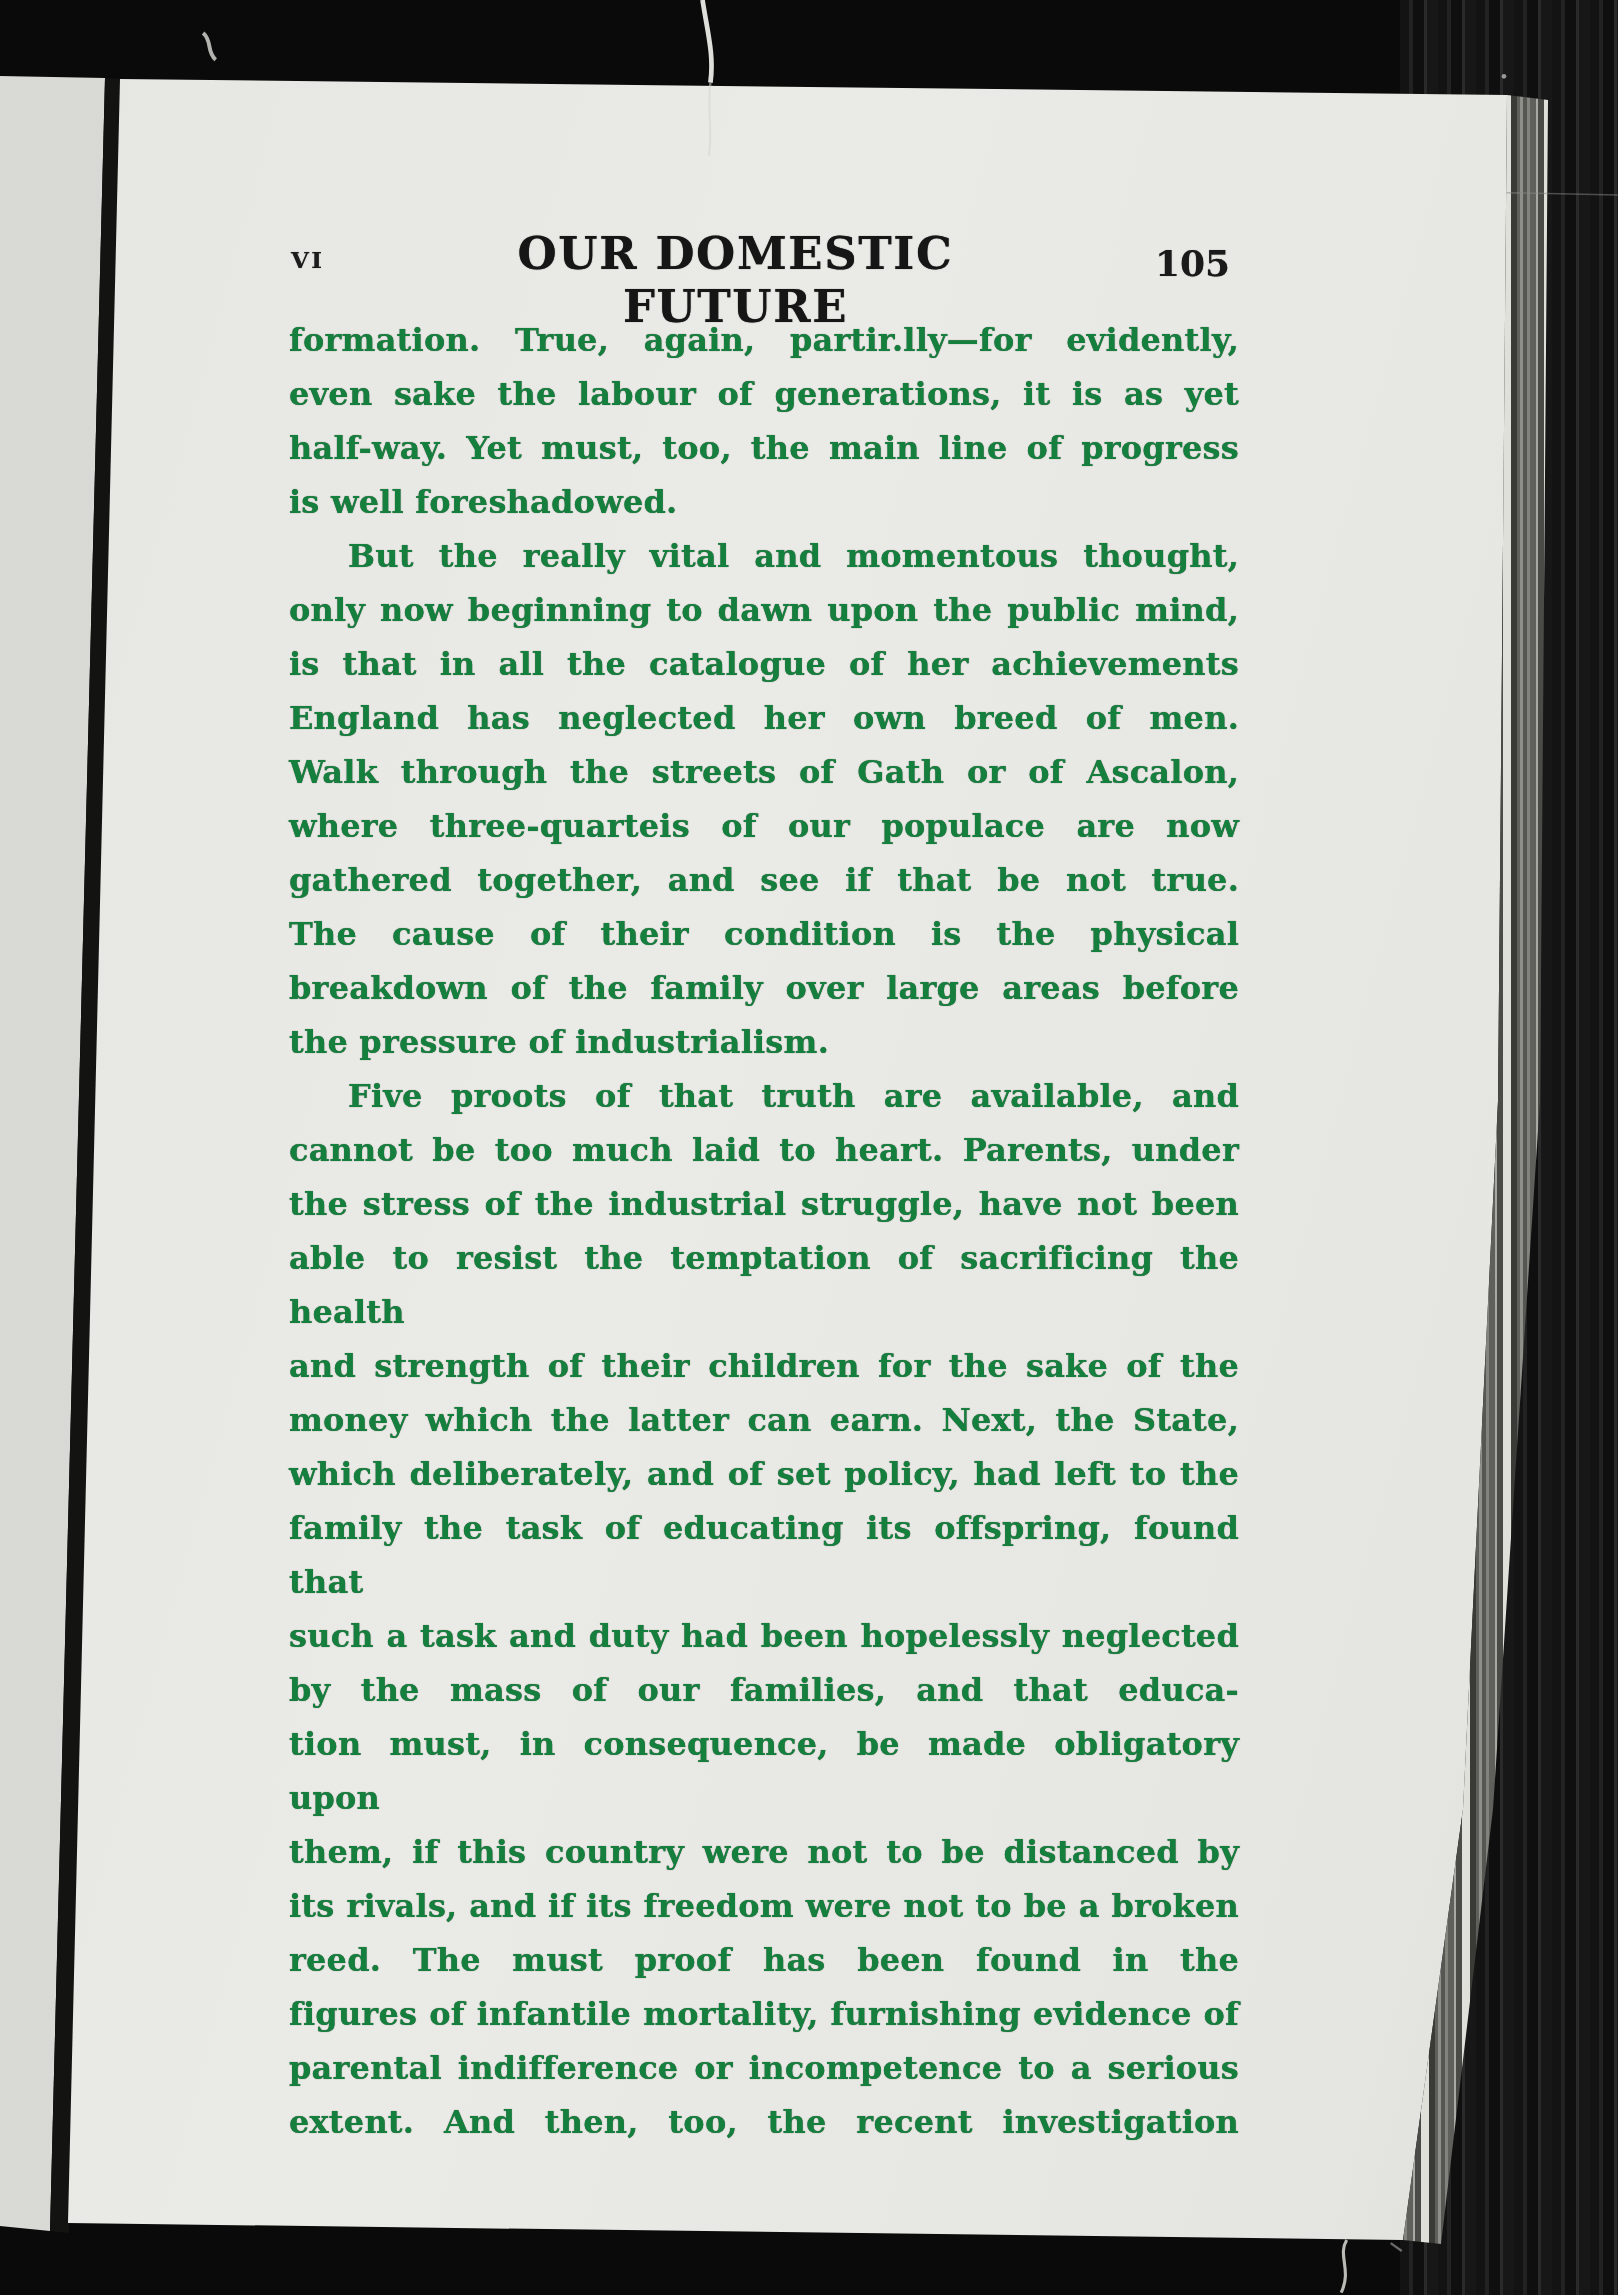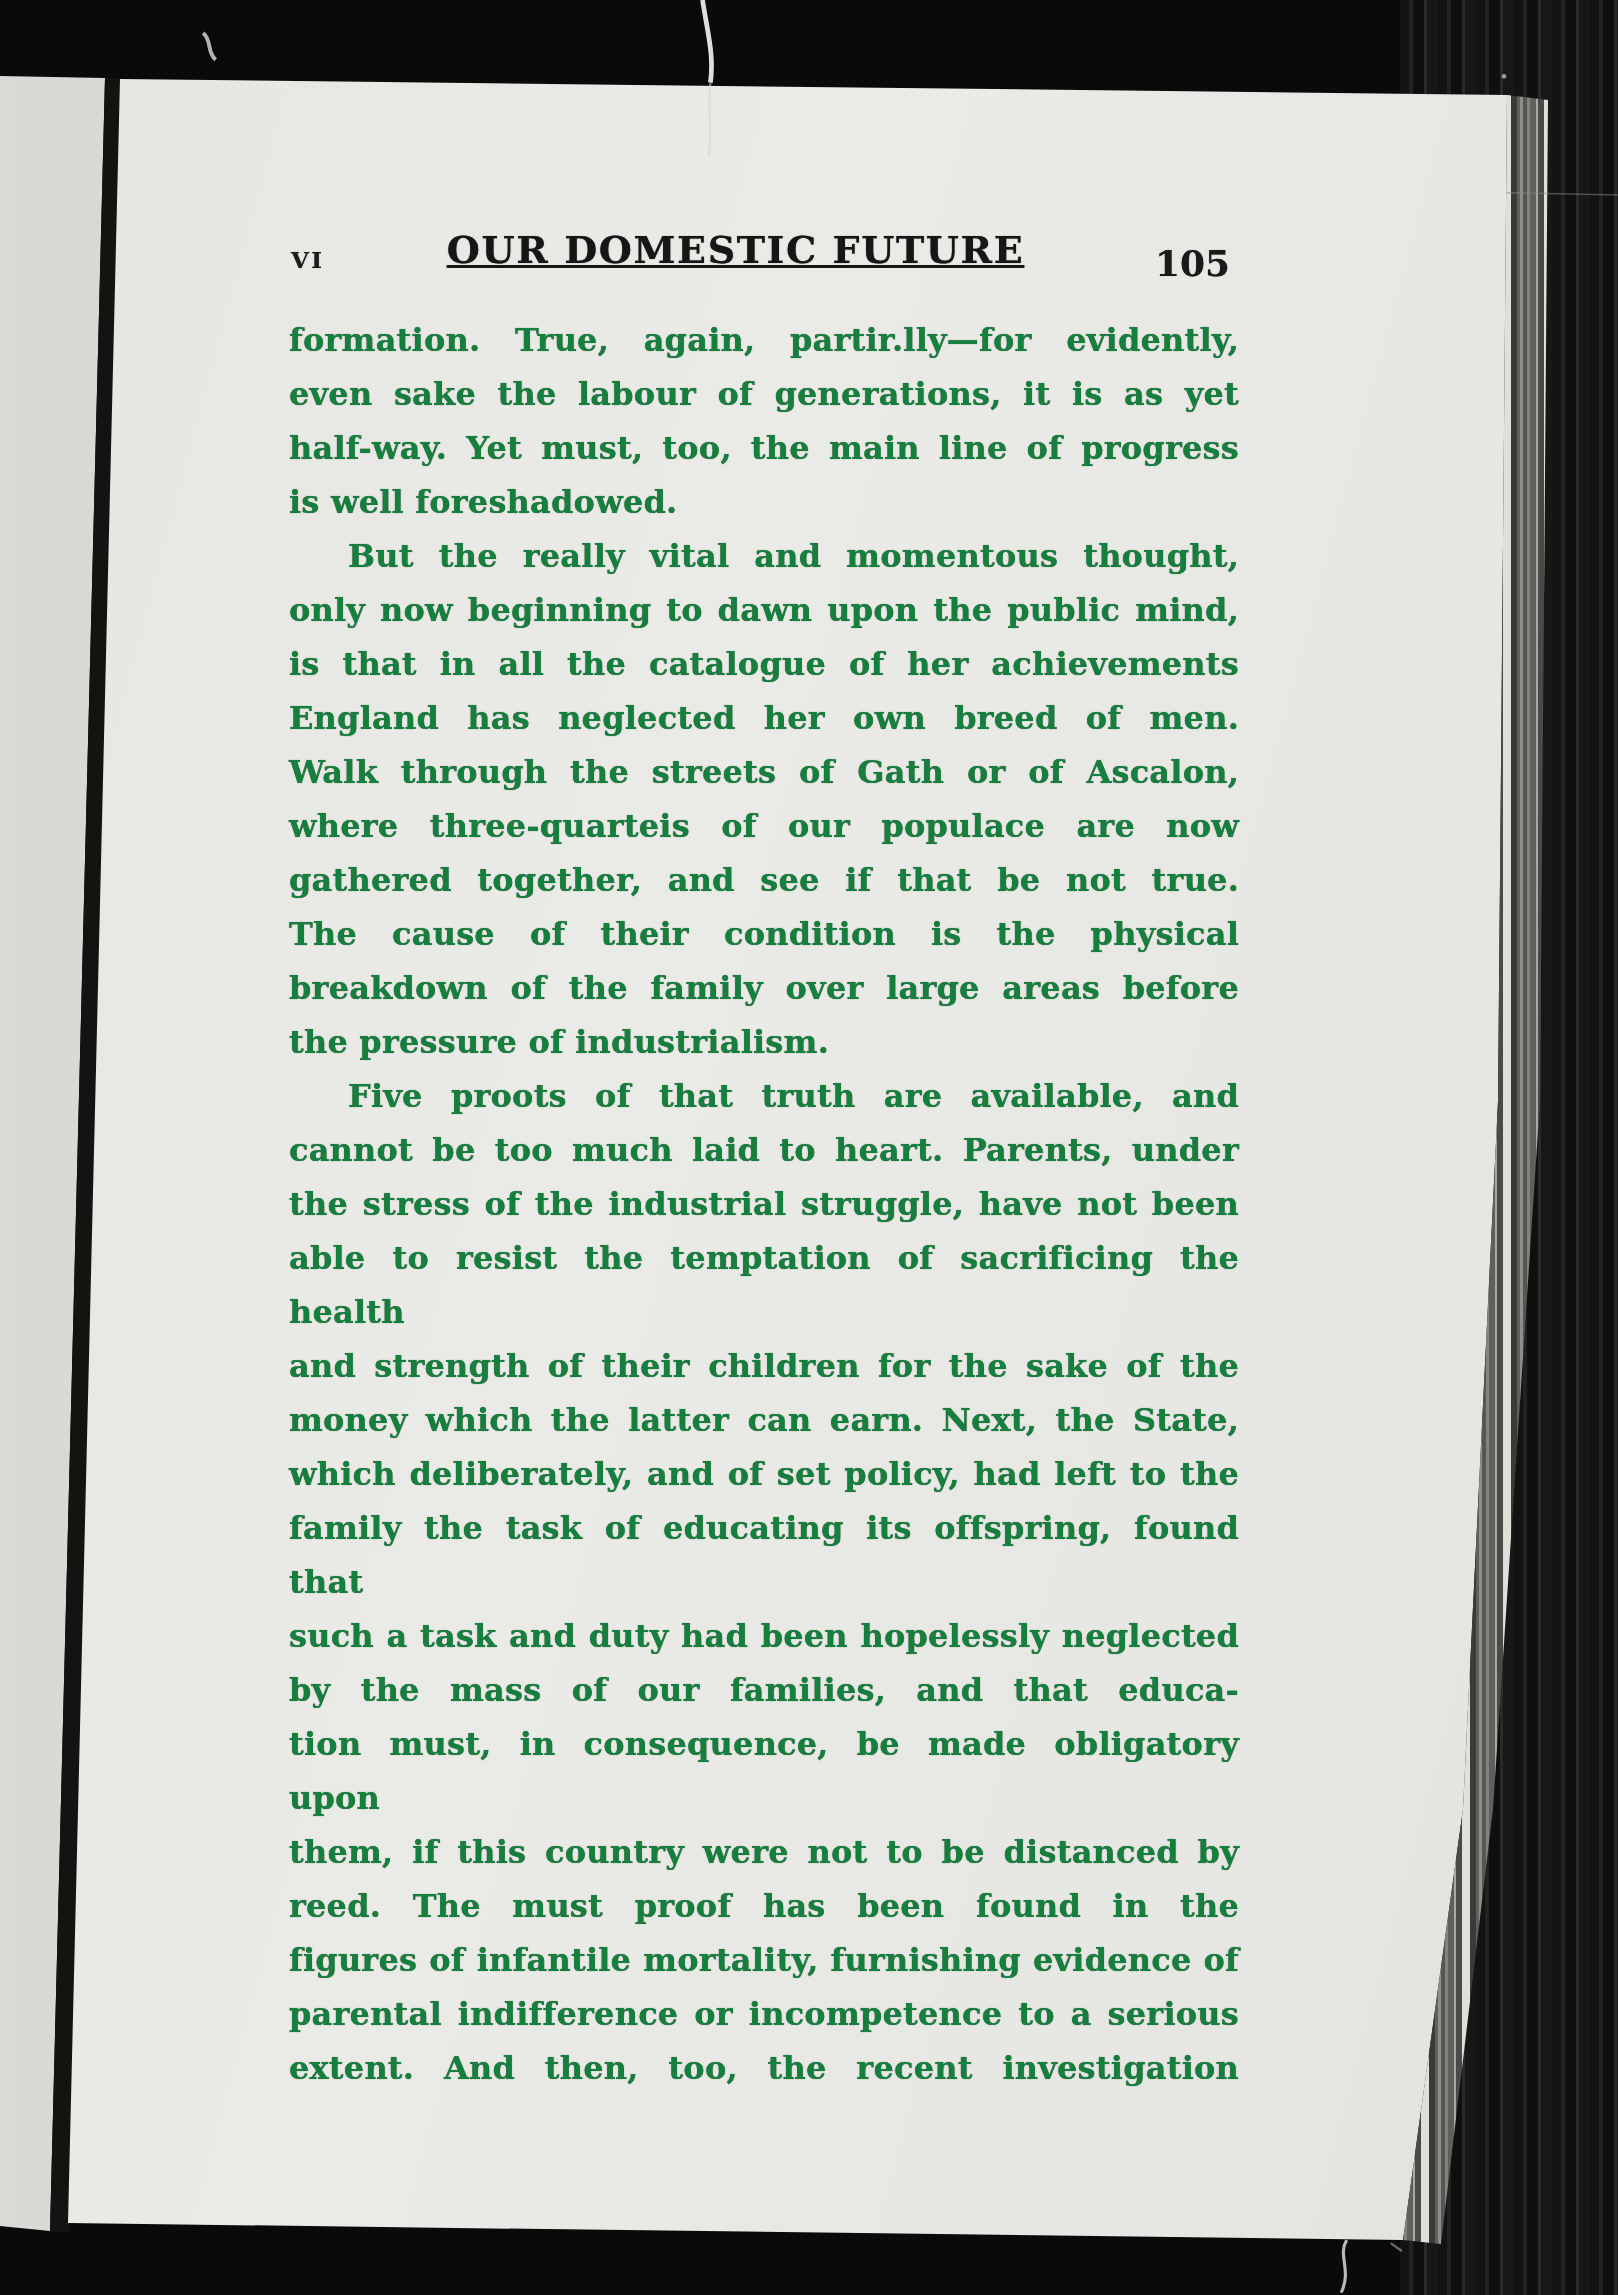"OUR DOMESTIC FUTURE" .header-title { font-size: 38px -> 45px; text-decoration: underline -> none }
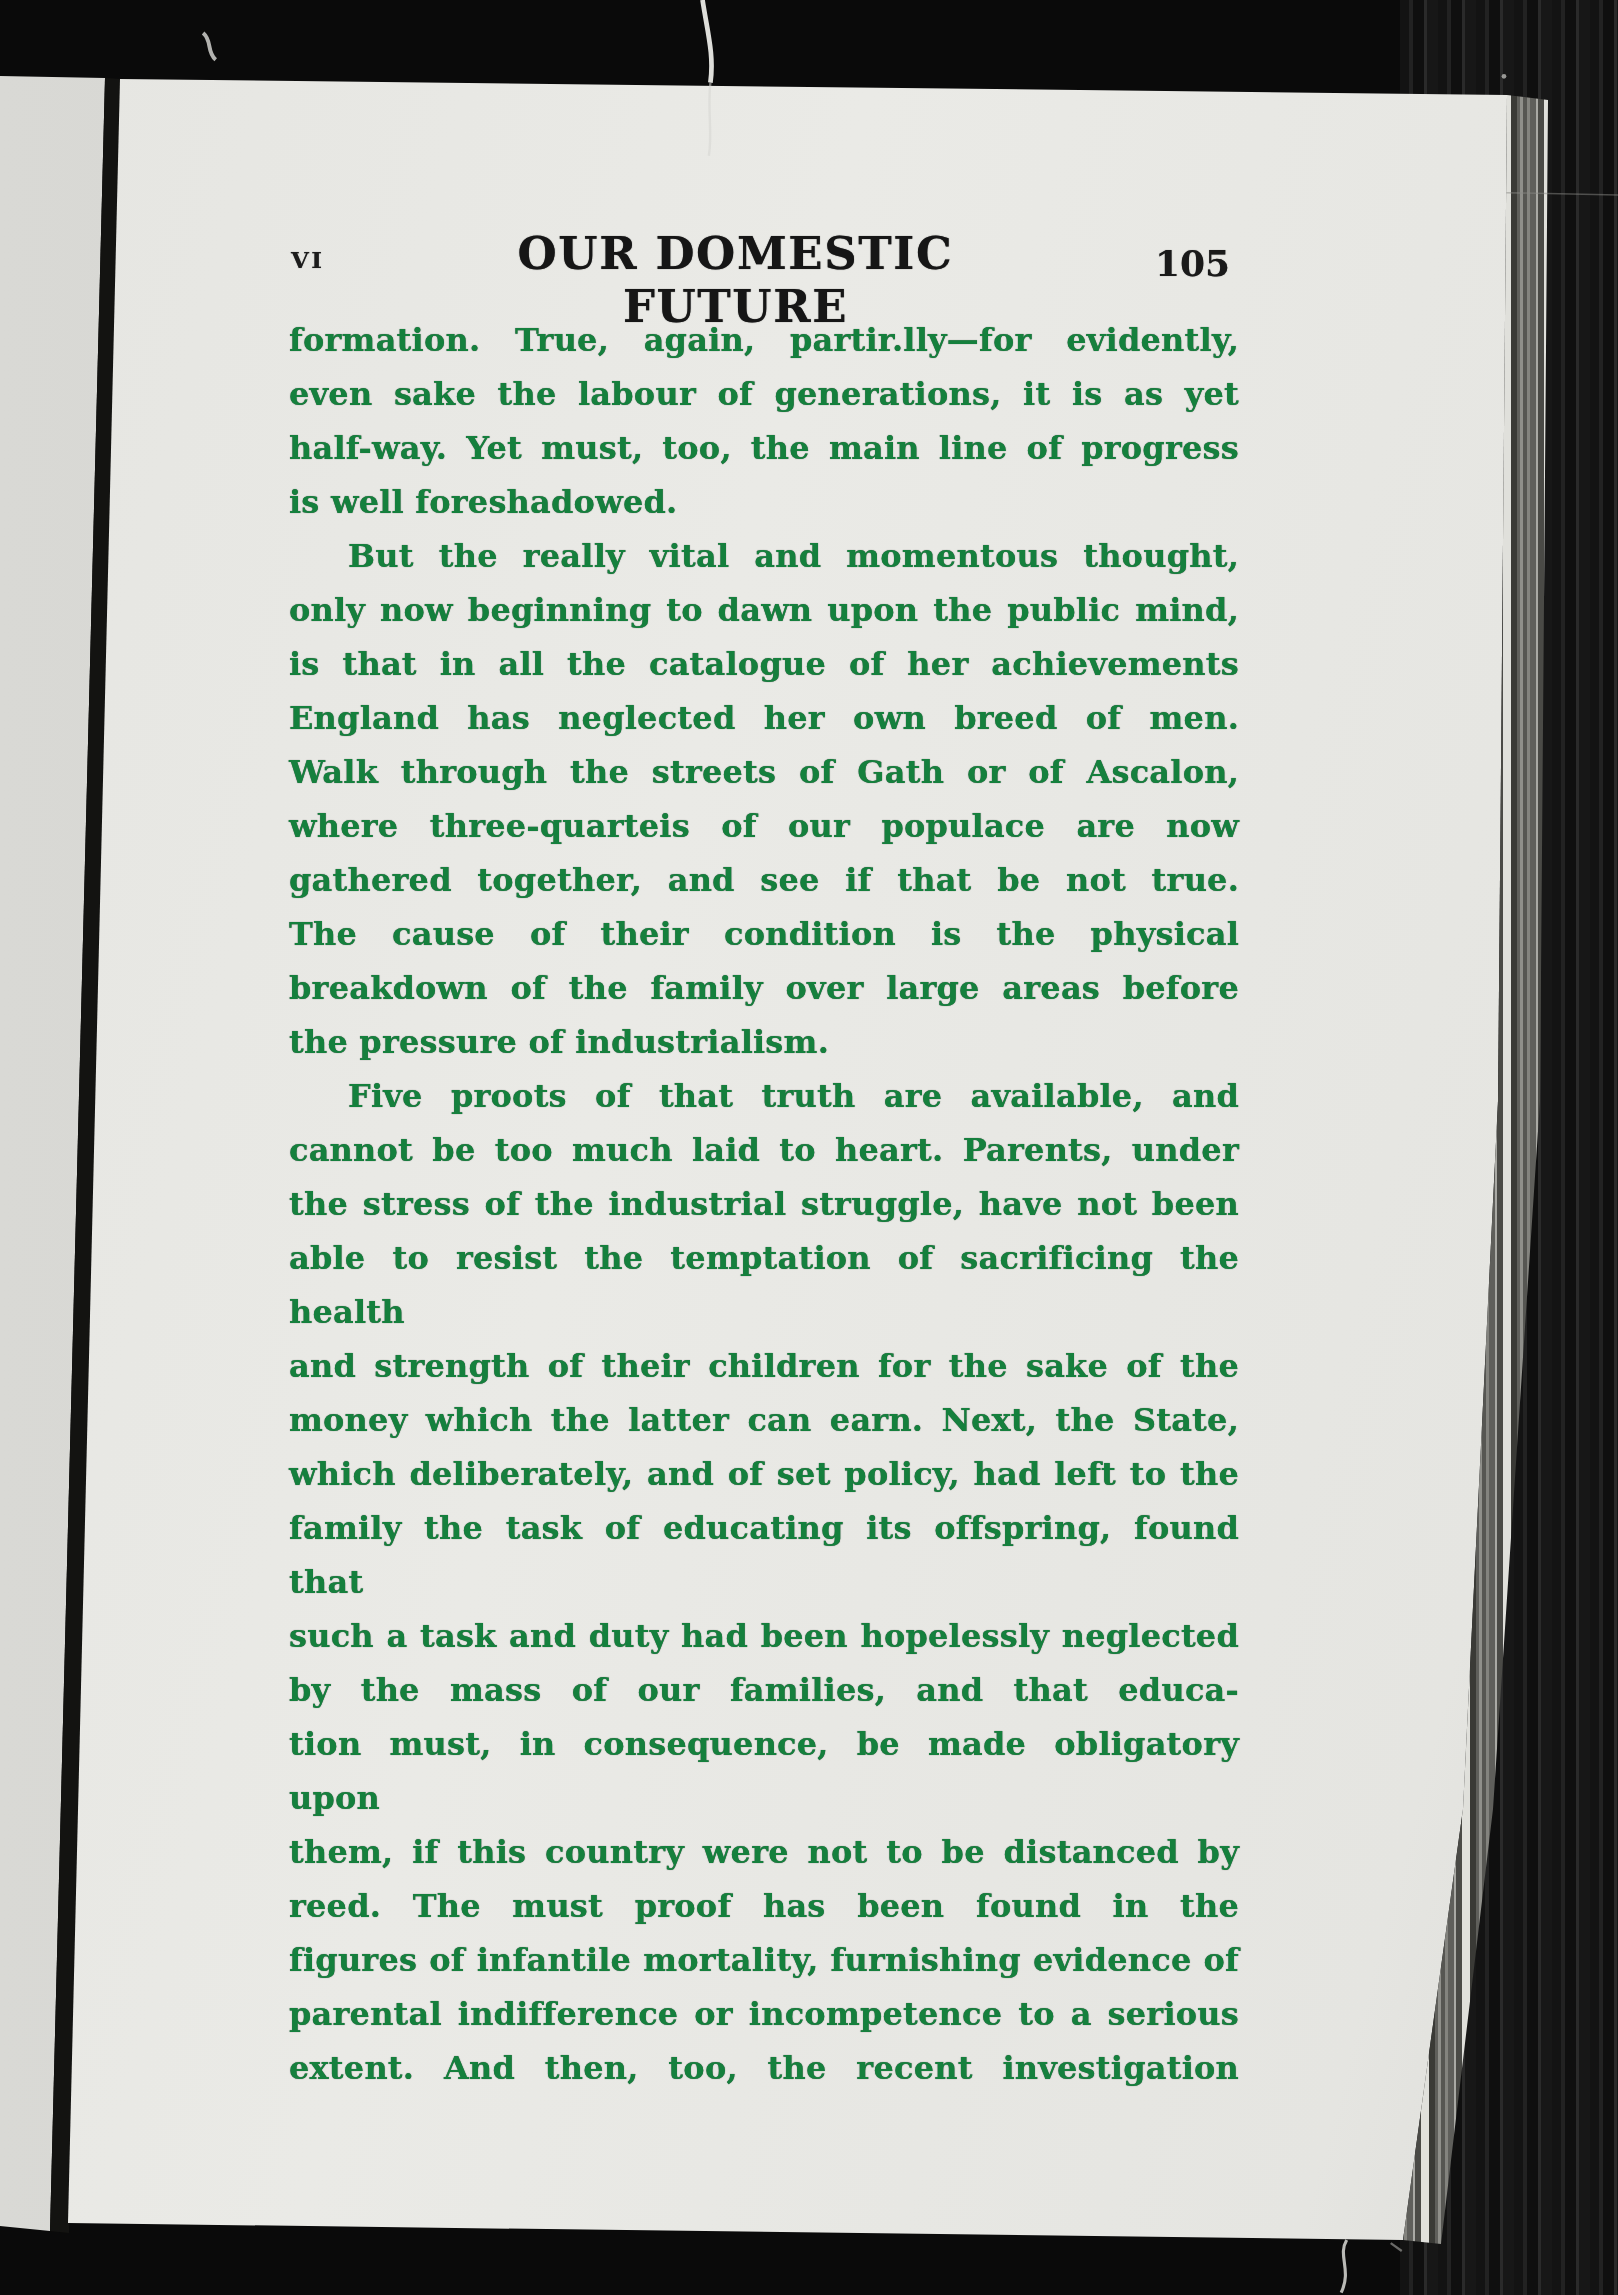"its rivals, and if its" div.line { html: none -> <div>its rivals, and if its freedom were not to be a broken</div> }
